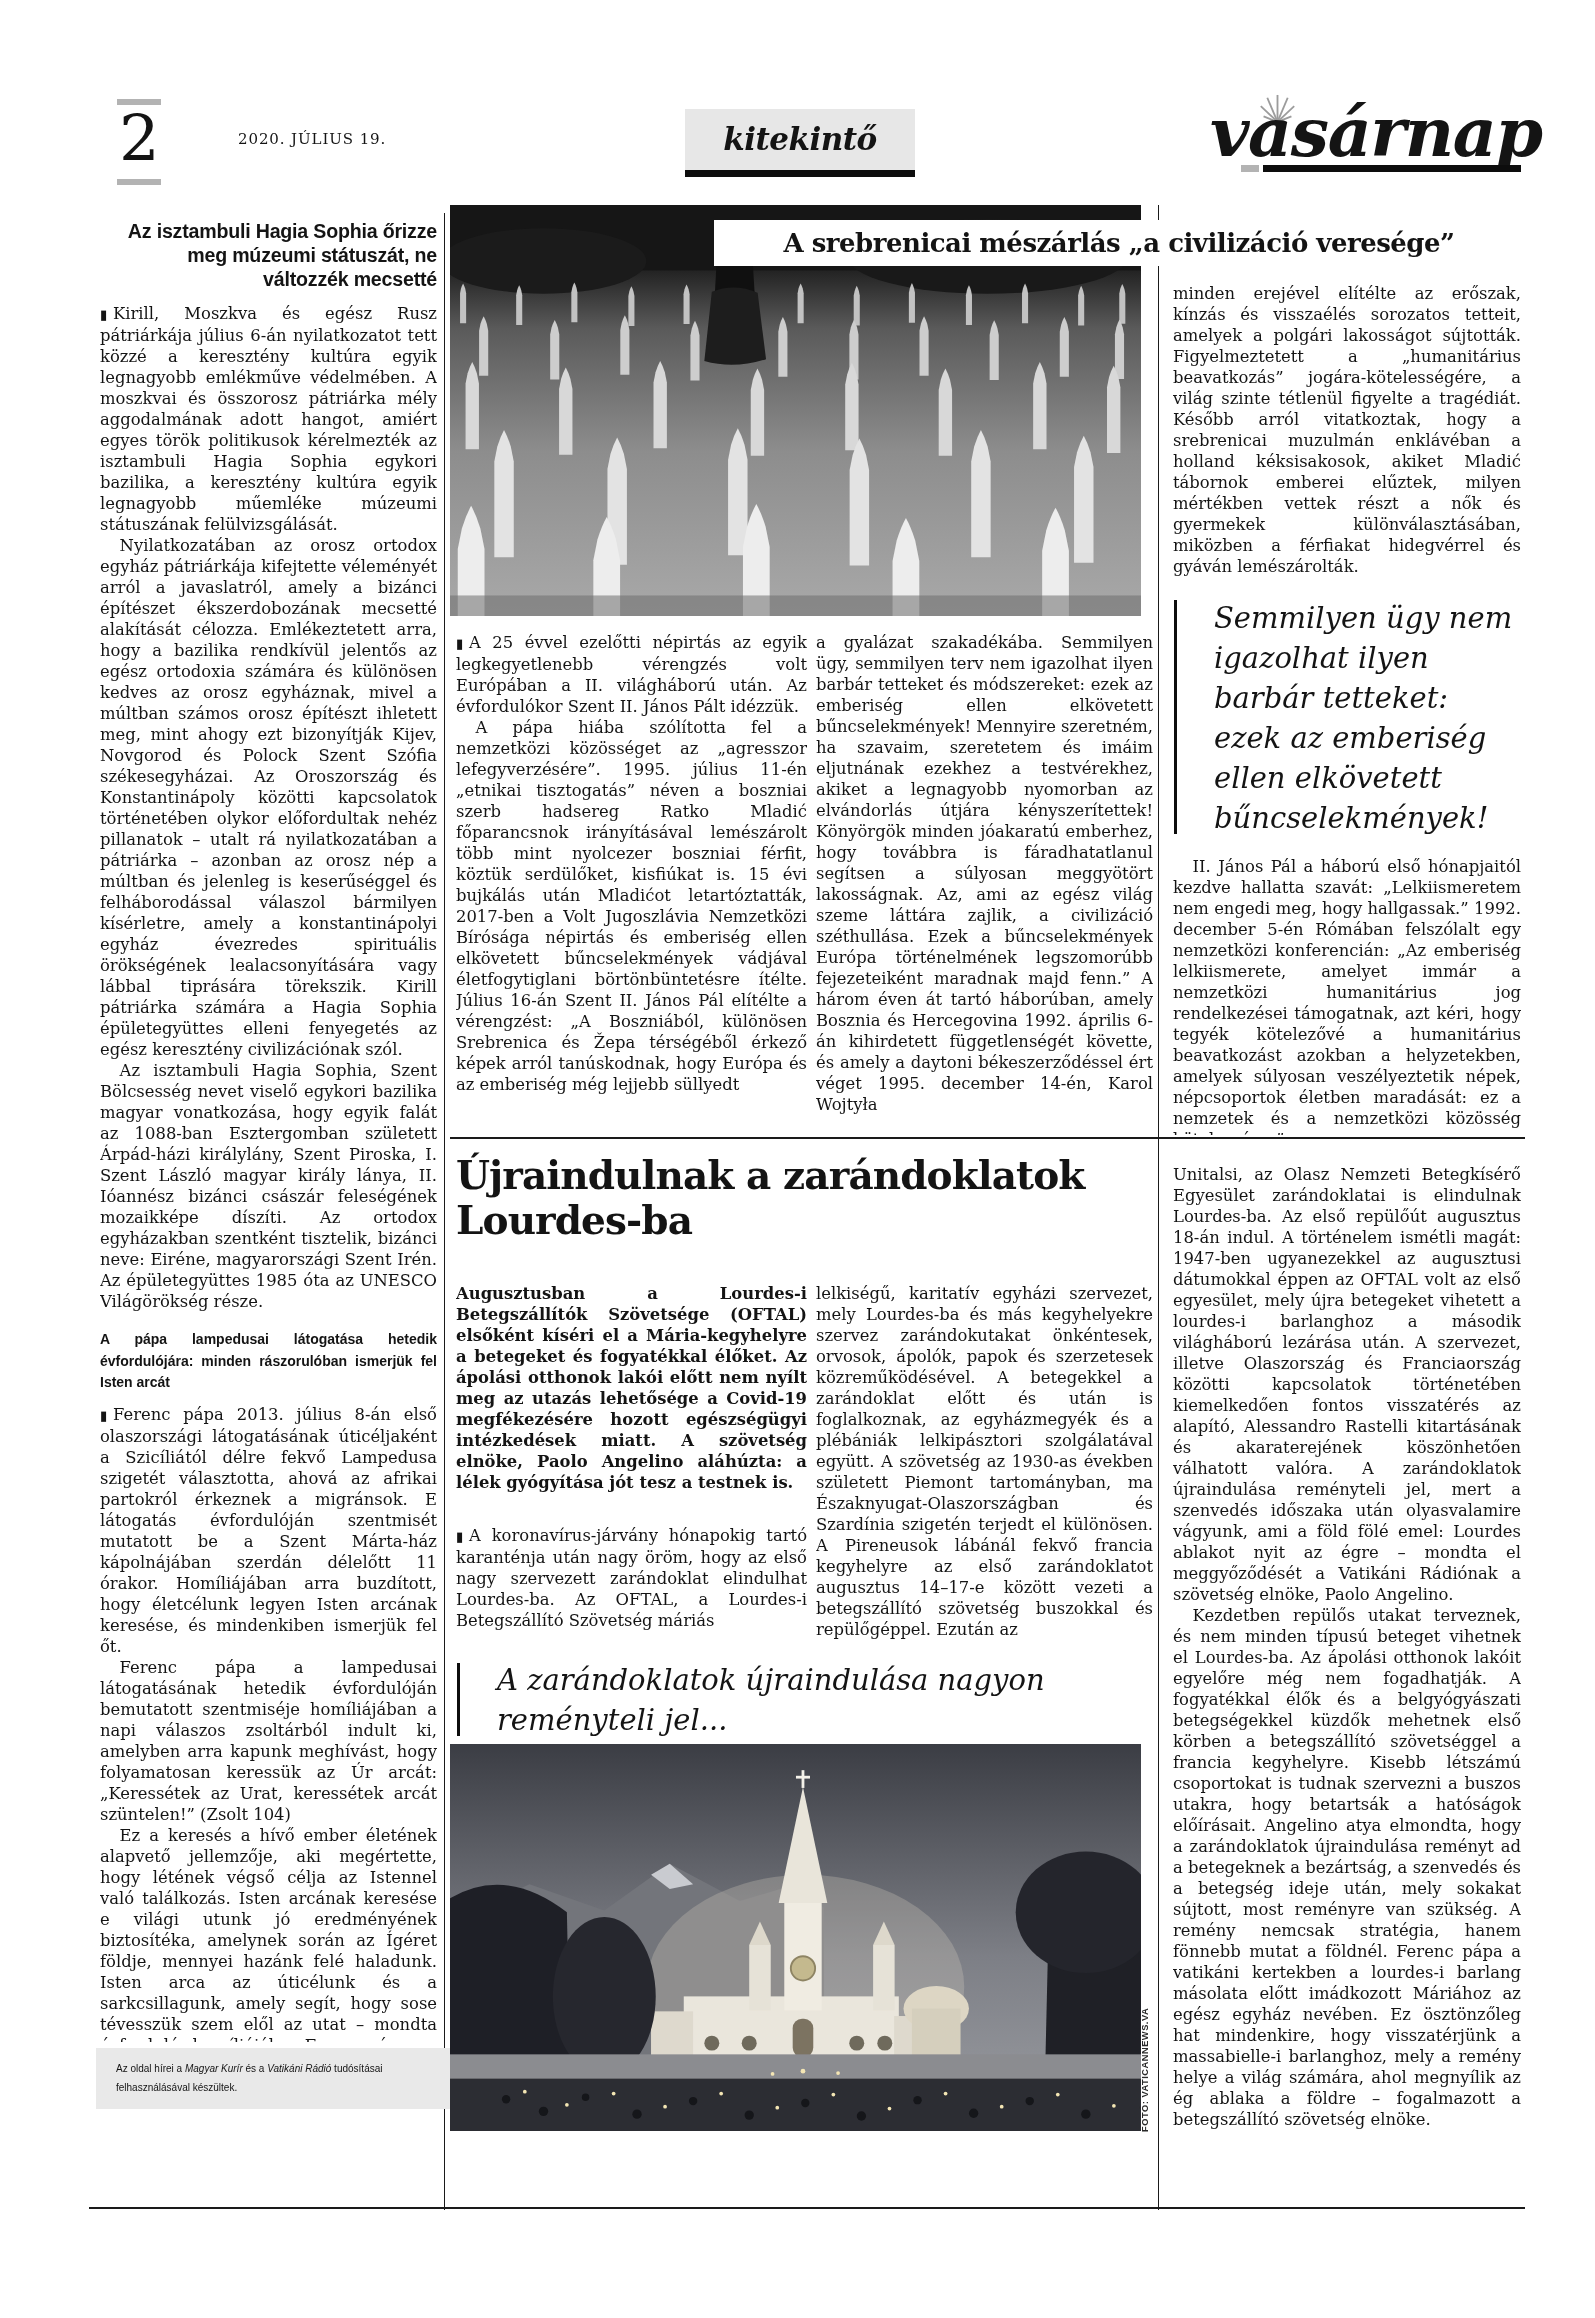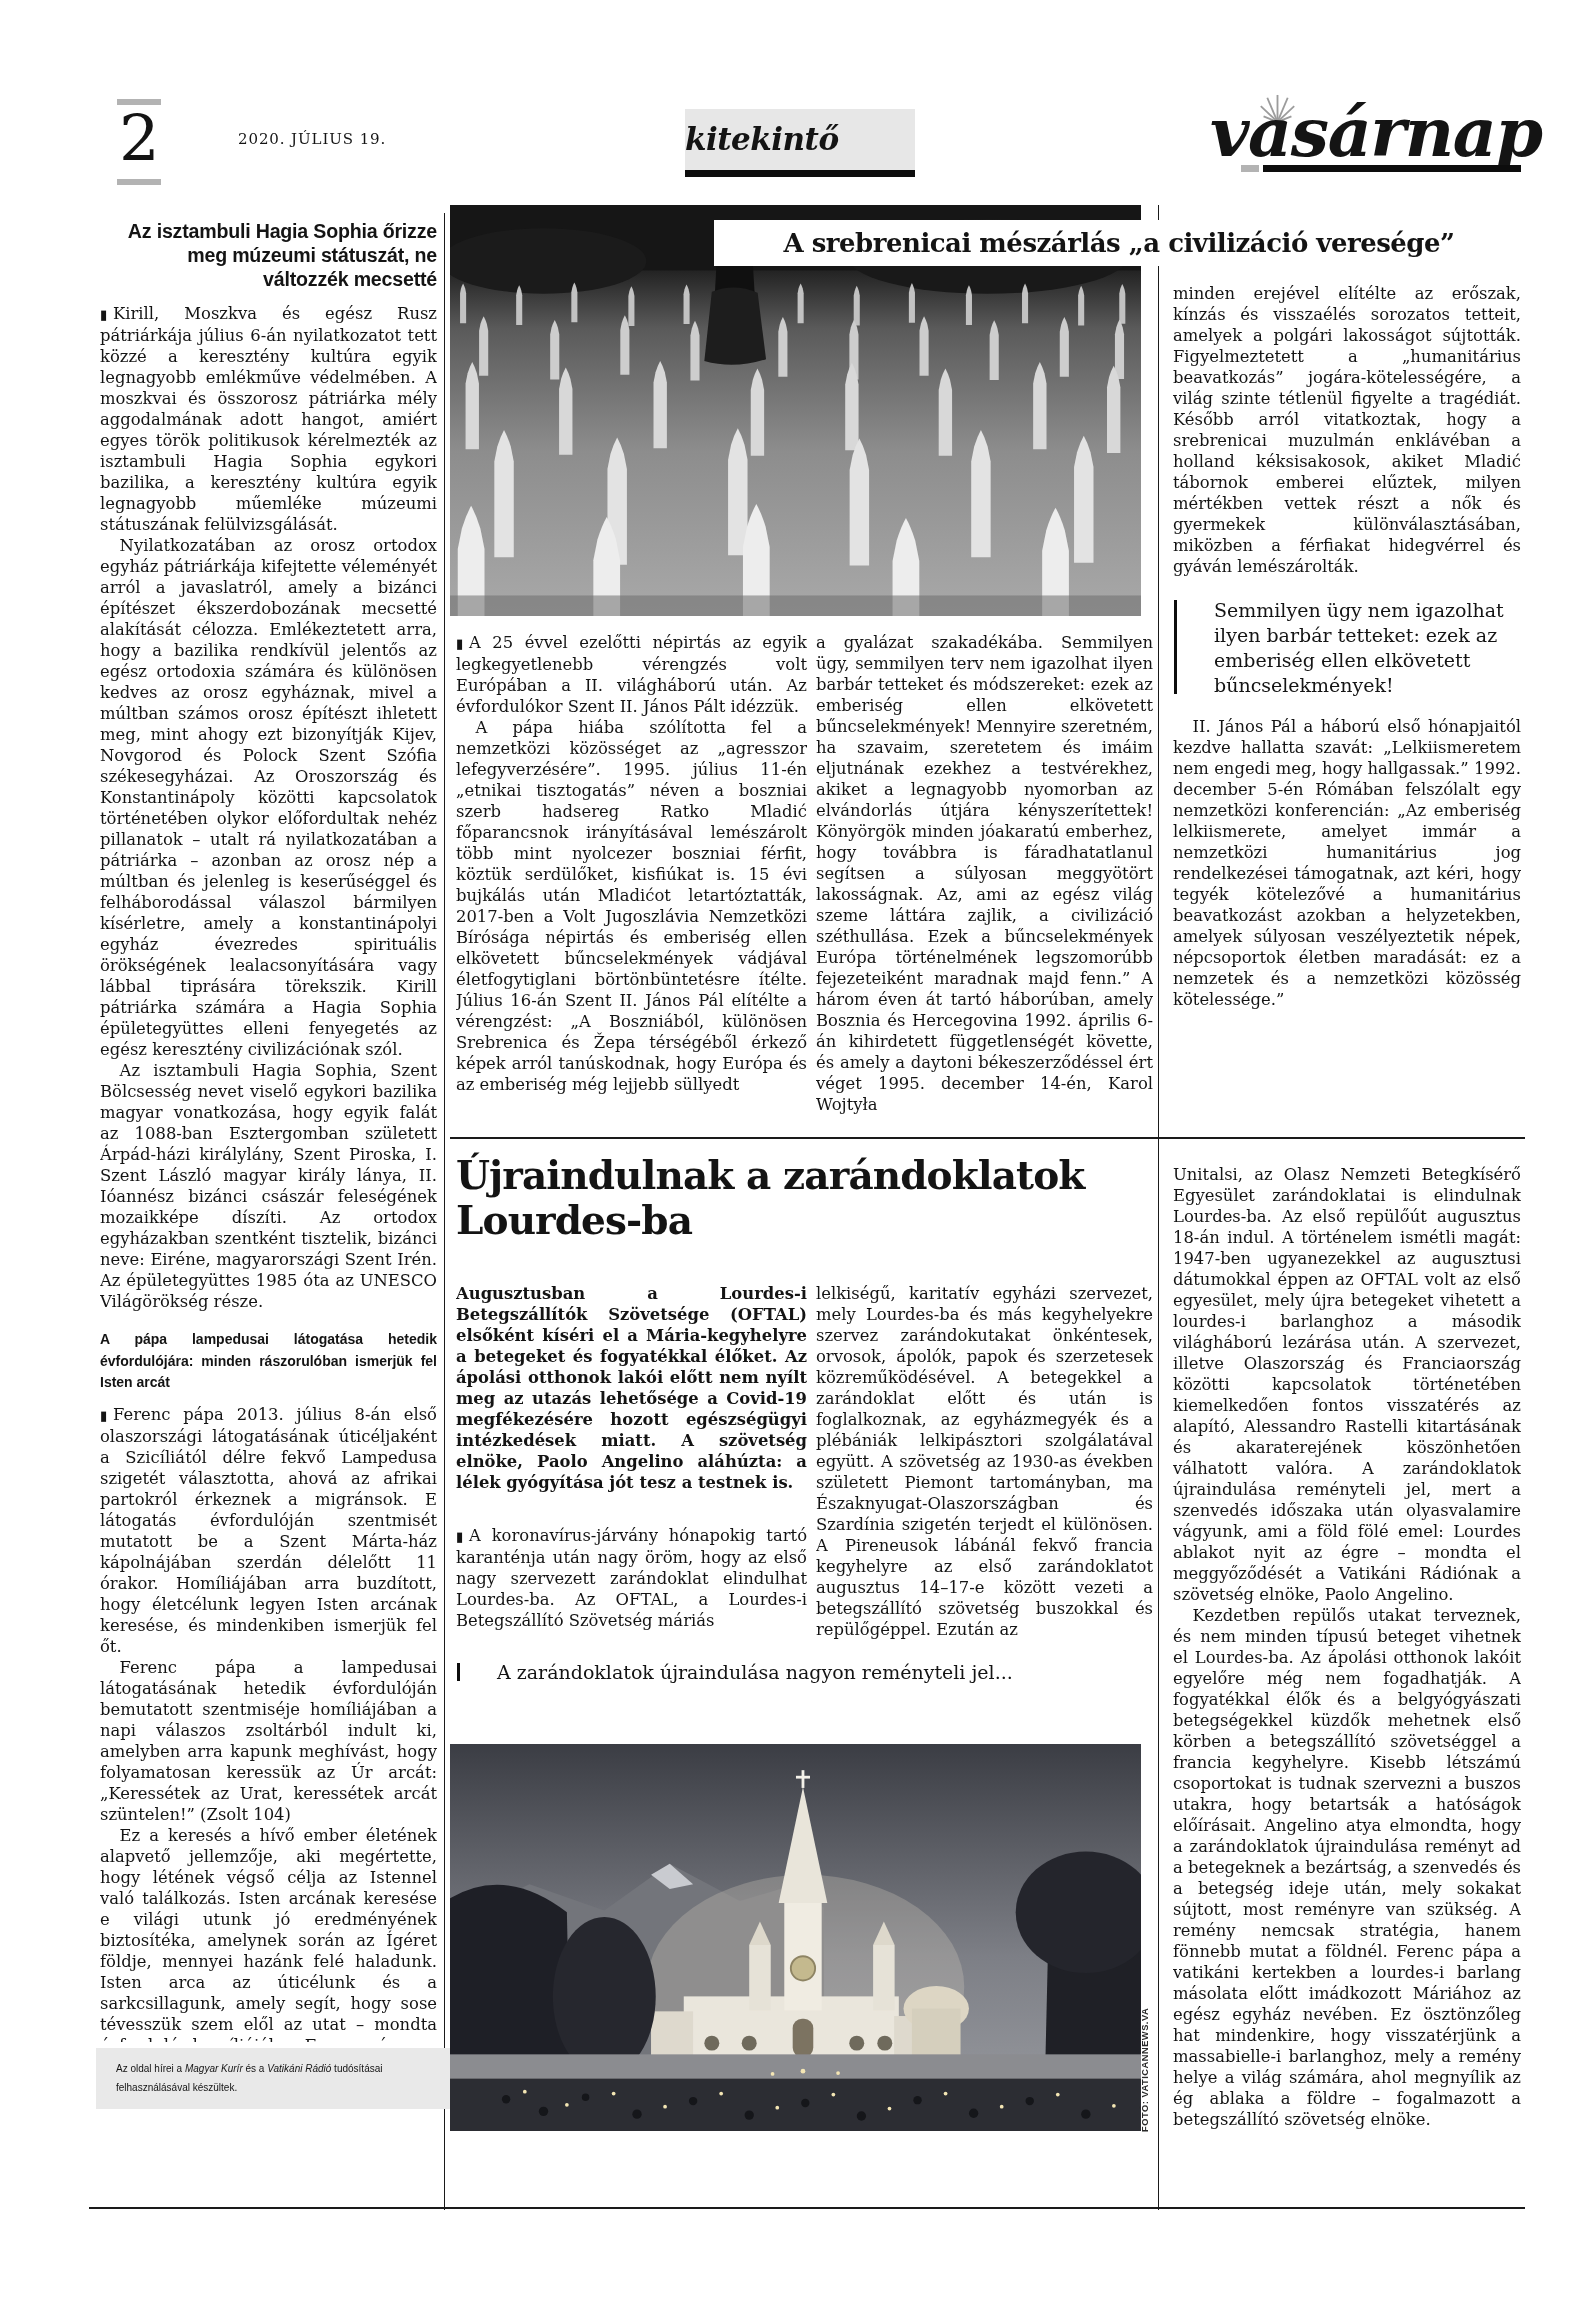"kitekintő" .section-box { text-align: none -> center }
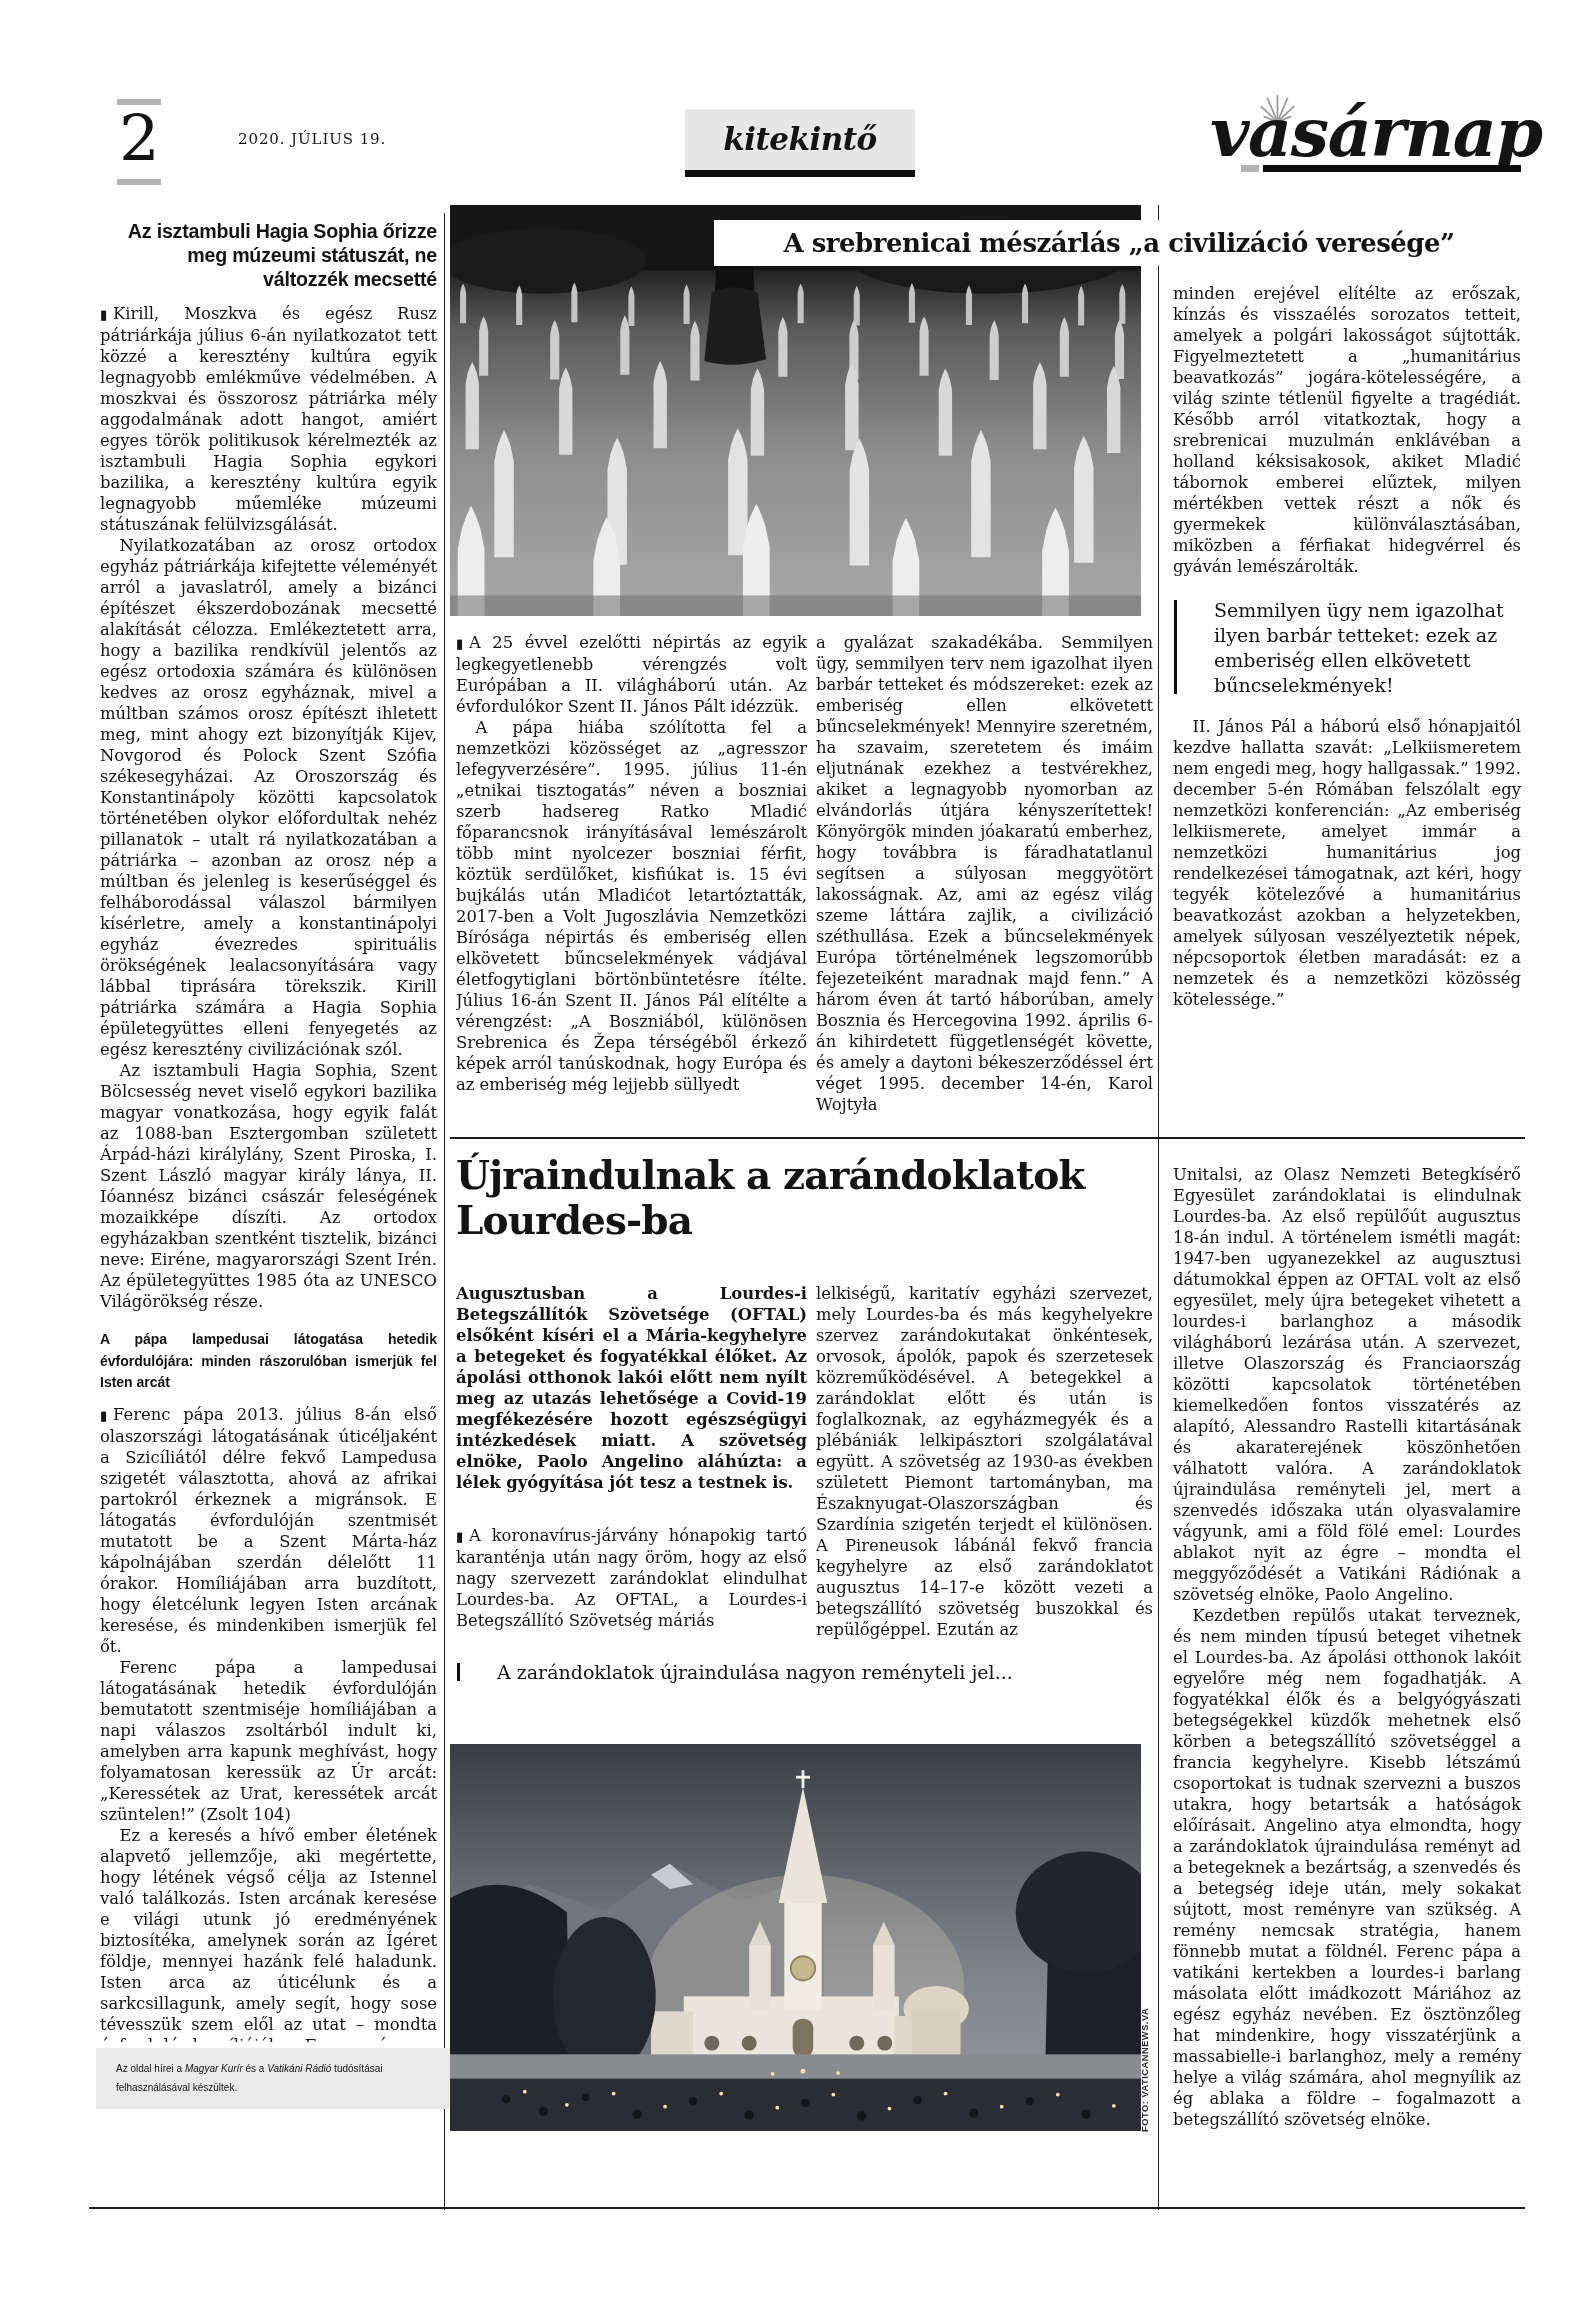"Semmilyen ügy nem igazolhat ilyen" .pq { font-size: 19px -> 29px; font-style: none -> italic; line-height: 25px -> 40px }
